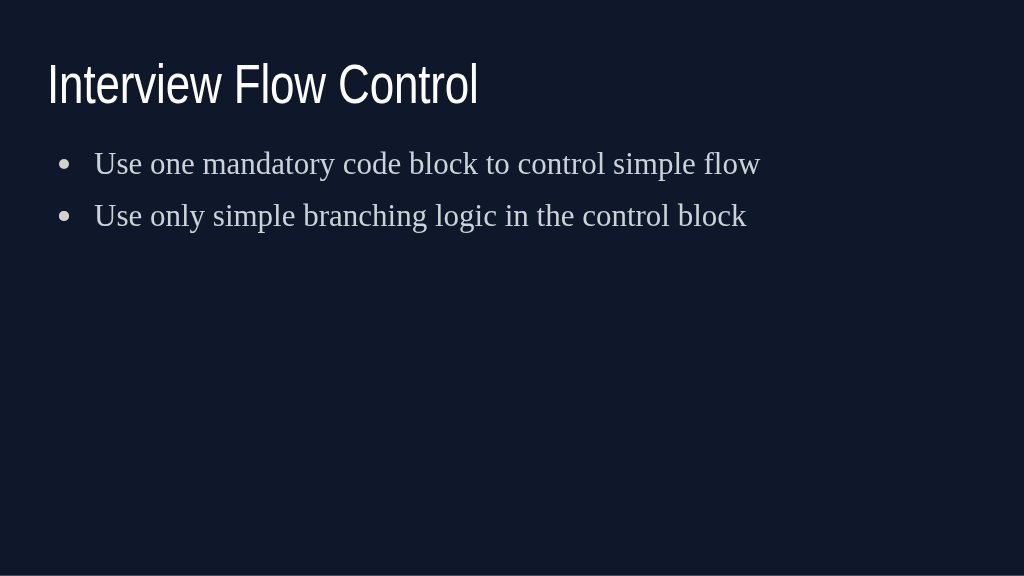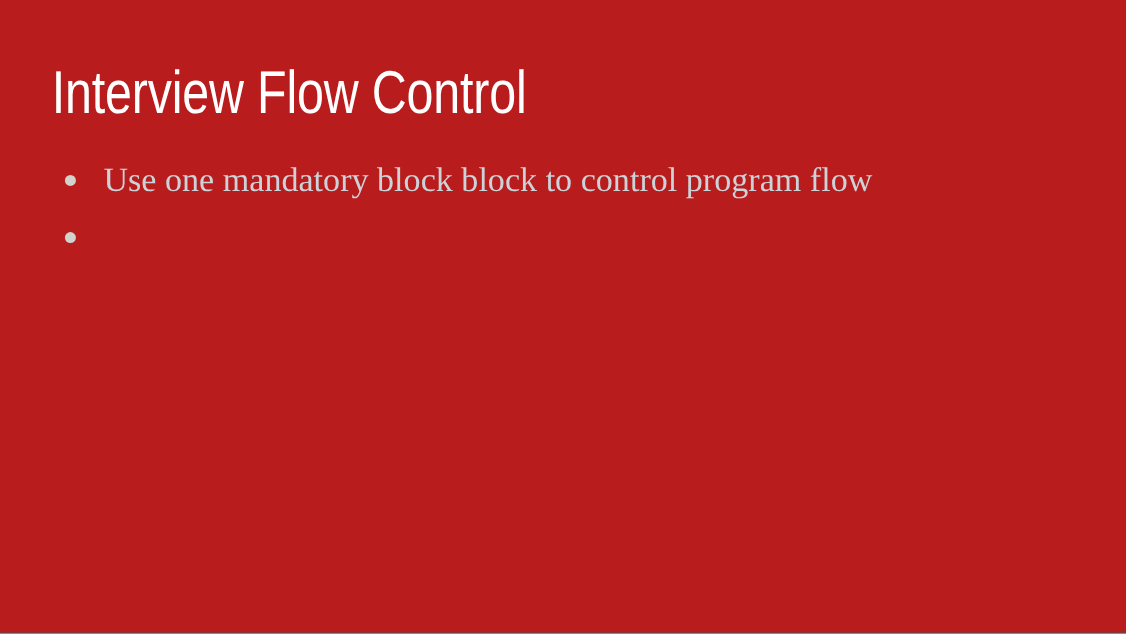"Interview Flow Control" #slide { background: #b91c1c -> #0f172a }
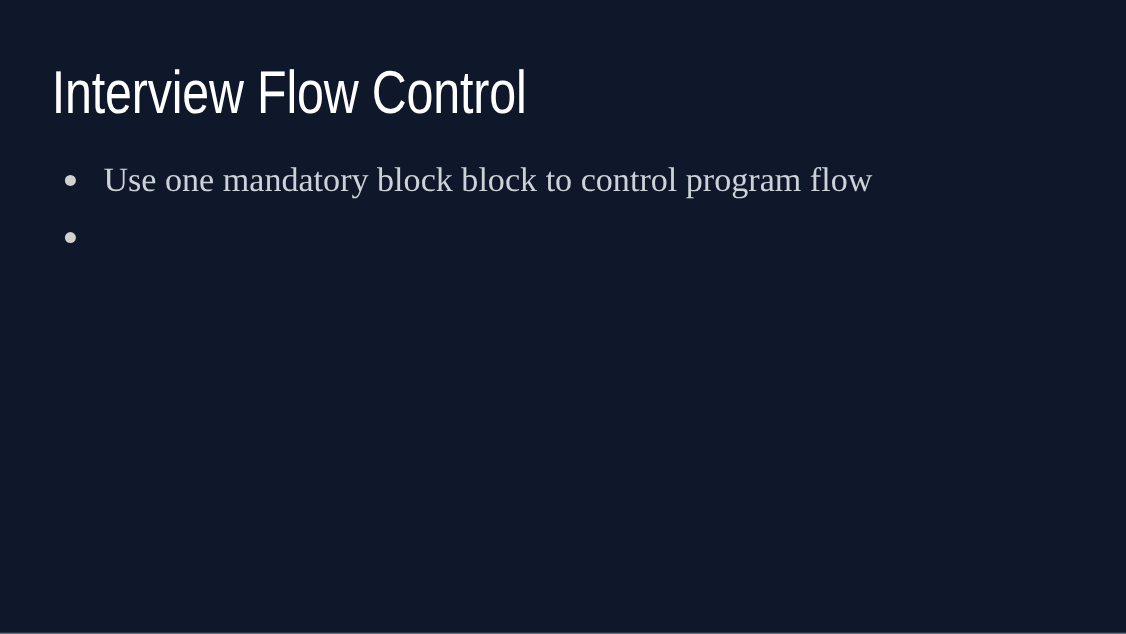"Use one mandatory block block" span.bullet-text { text: block block to control program -> code block to control simple }
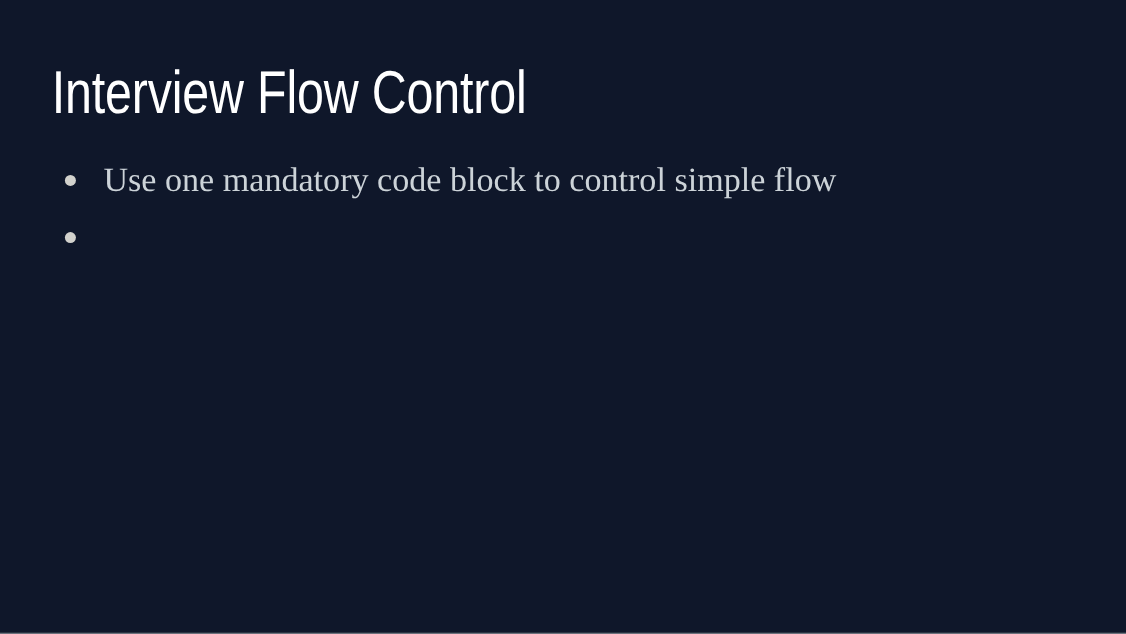"Use only simple branching logic" li.bullet-item { html: none -> <li> <span></span> <span>Use only simple branching logic in the control block</span> </li> }
